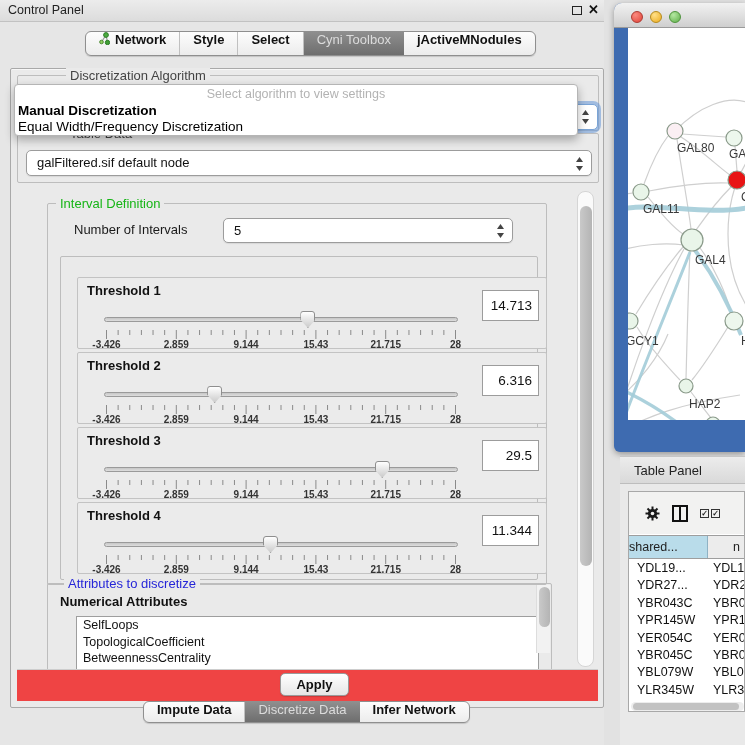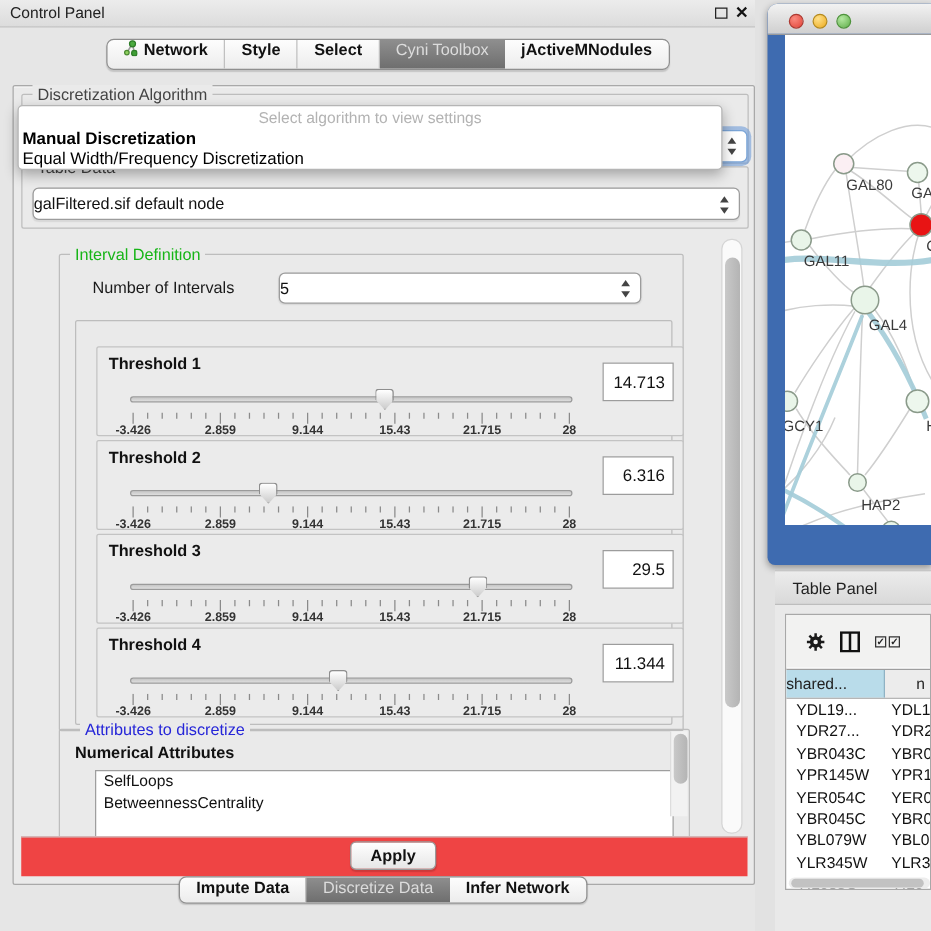"Discretization Algorithm" .gt-plain { margin-left: none -> 40px }
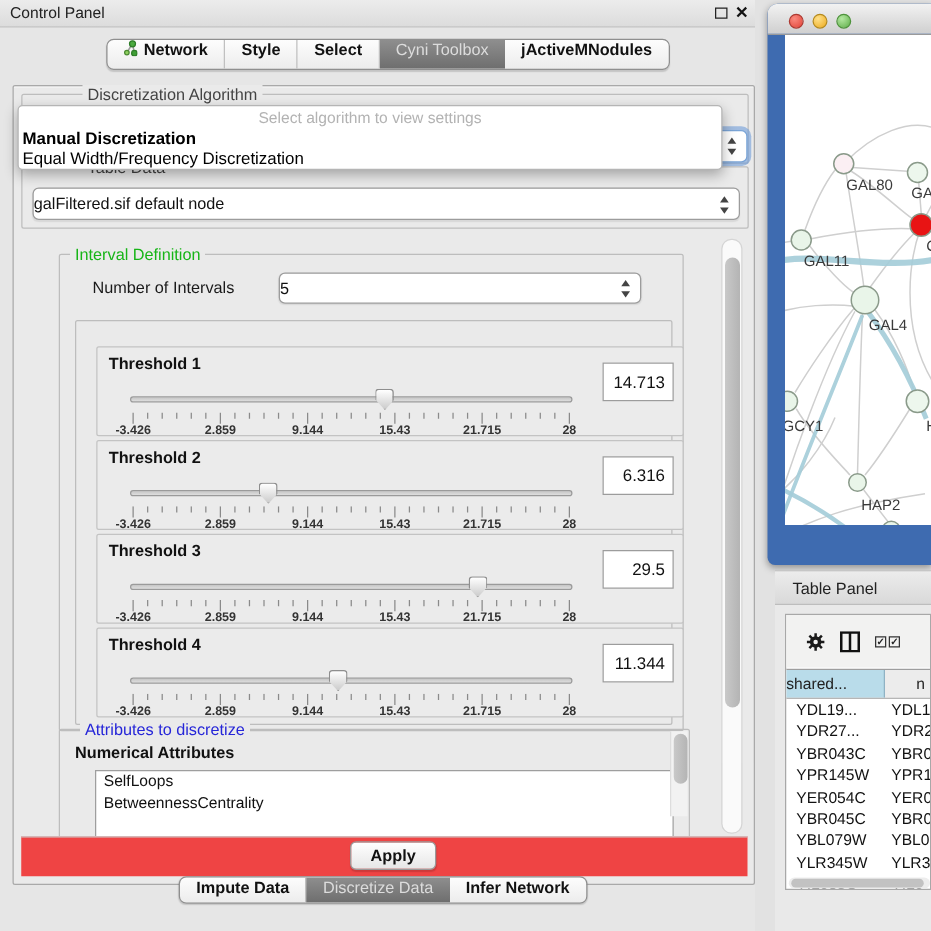"galFiltered.sif default node" .combo { padding-left: none -> 10px }
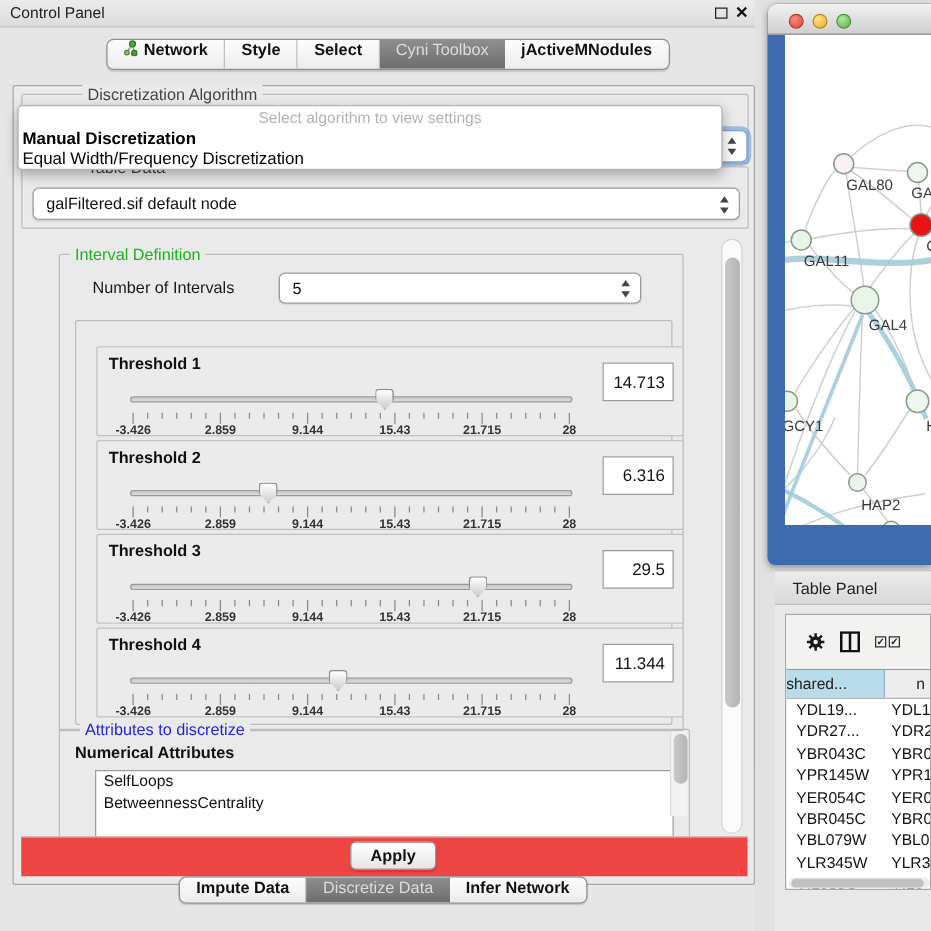"TopologicalCoefficient" div.attr-item { html: none -> <div>TopologicalCoefficient</div> }
